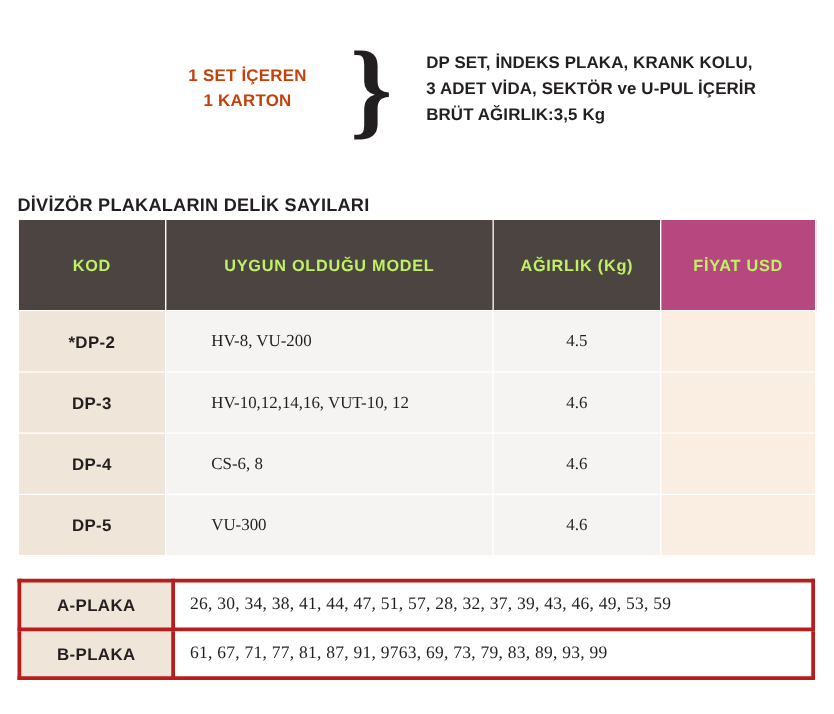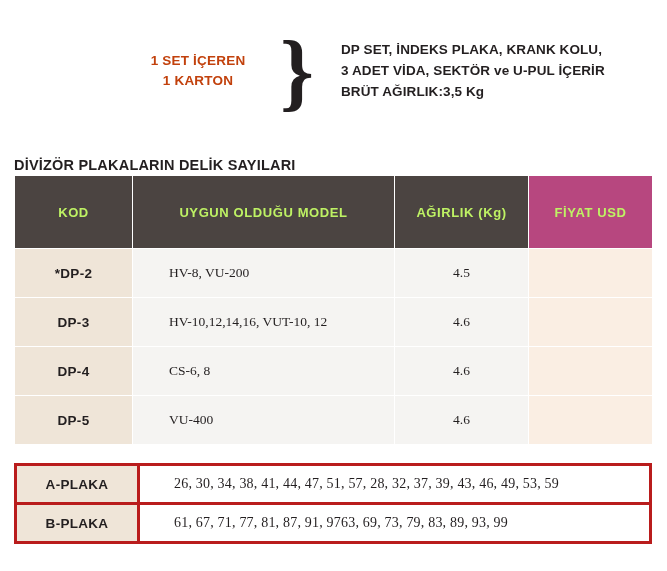"VU-400" td.cell-model { text: VU-400 -> VU-300 }
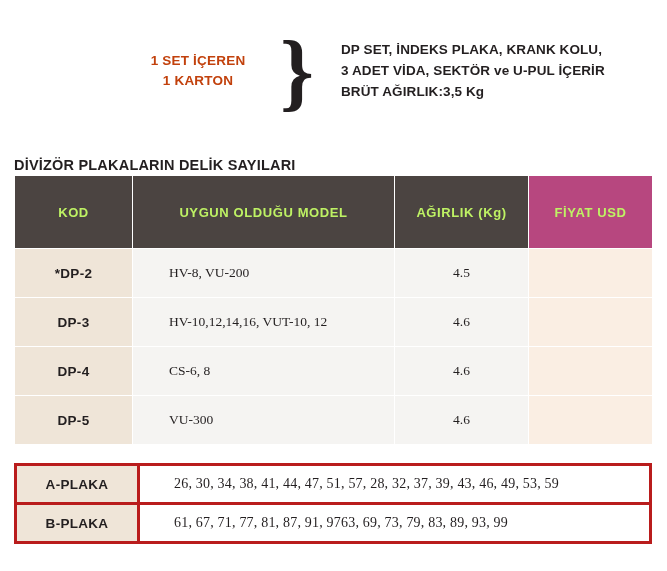"26, 30, 34, 38, 41," .plate-values { padding-left: 34px -> 12px }
